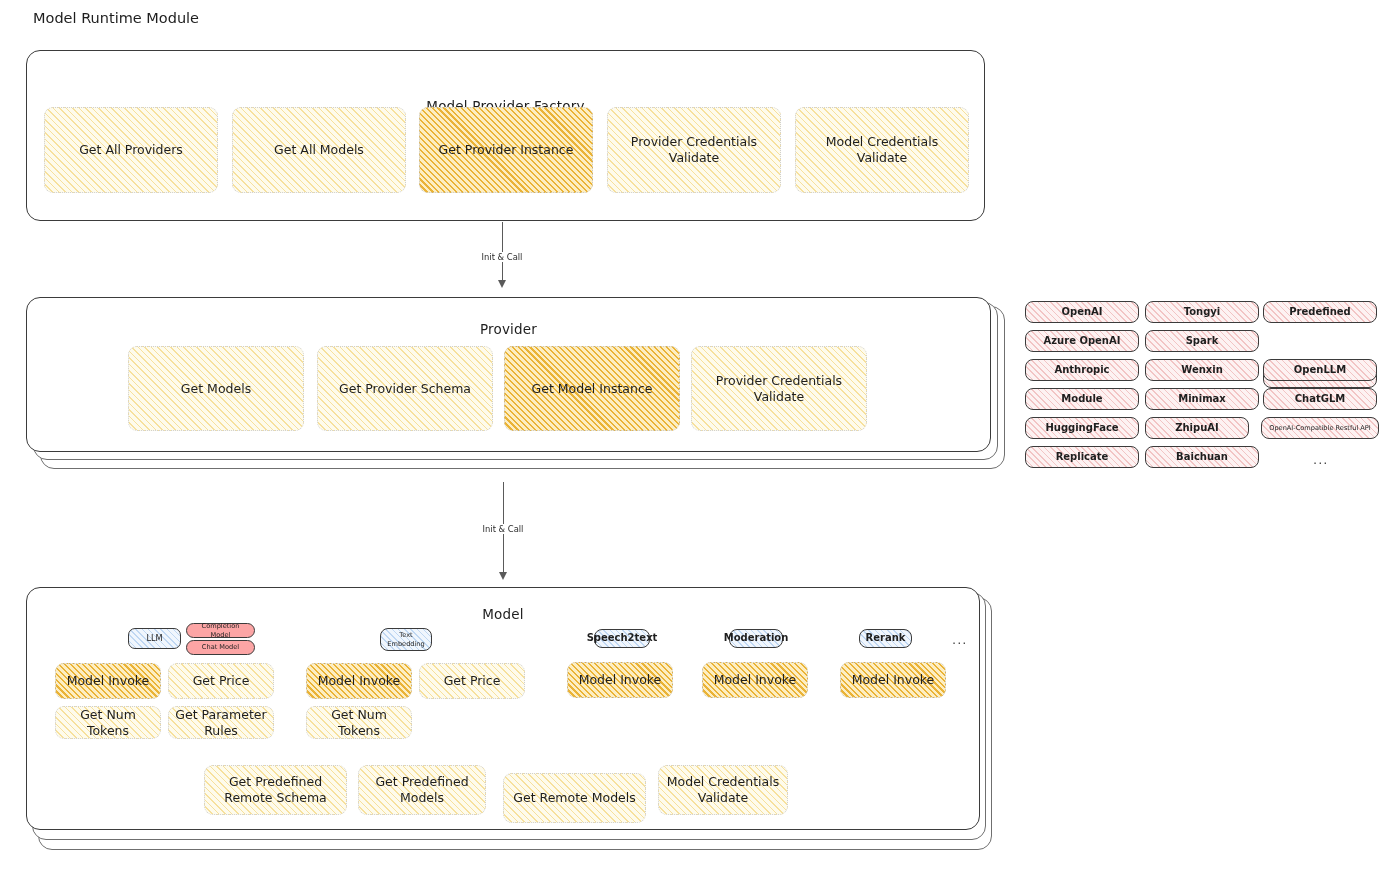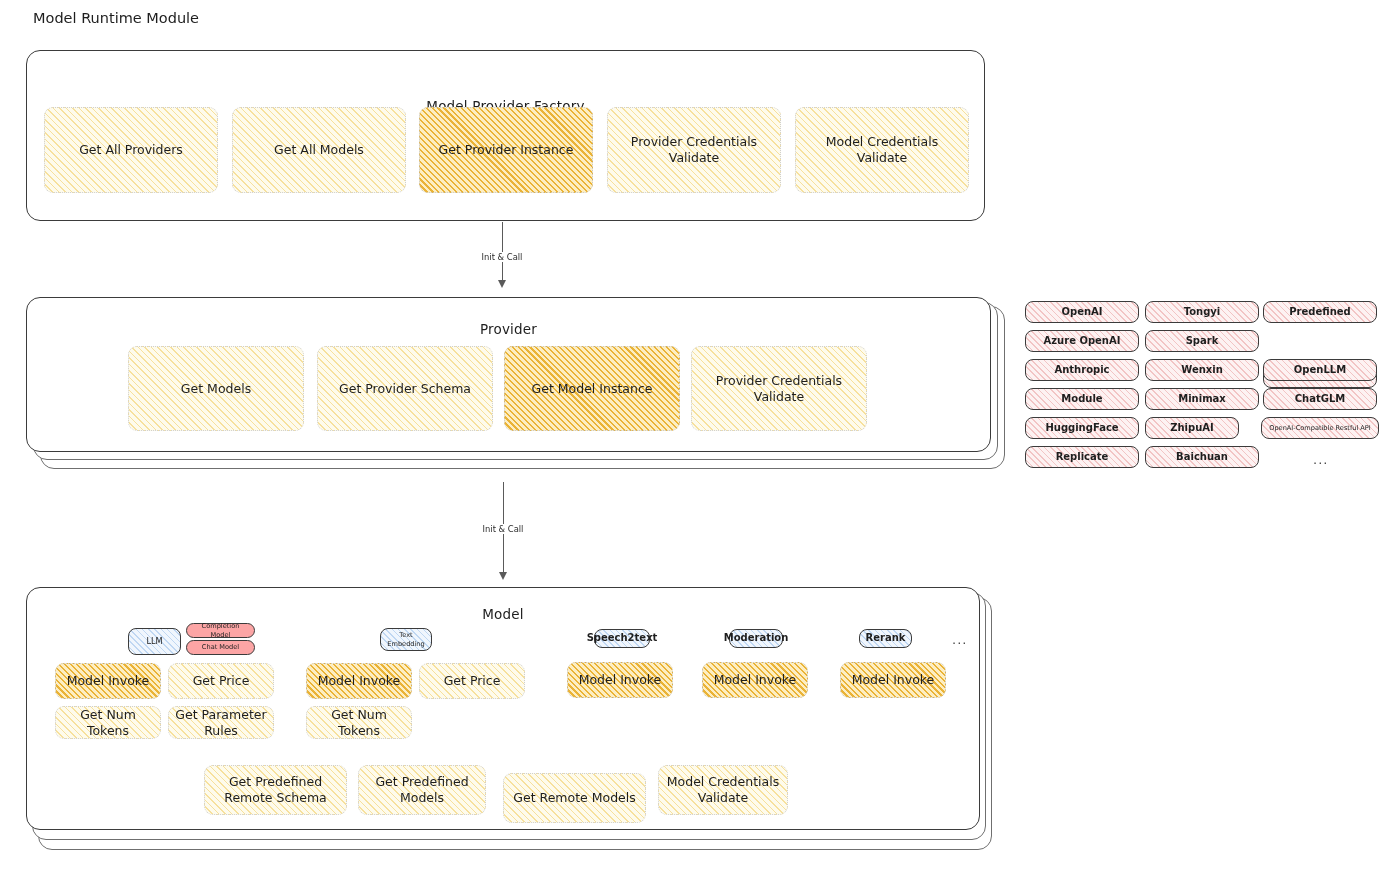"ZhipuAI" div.node { width: 94px -> 104px }
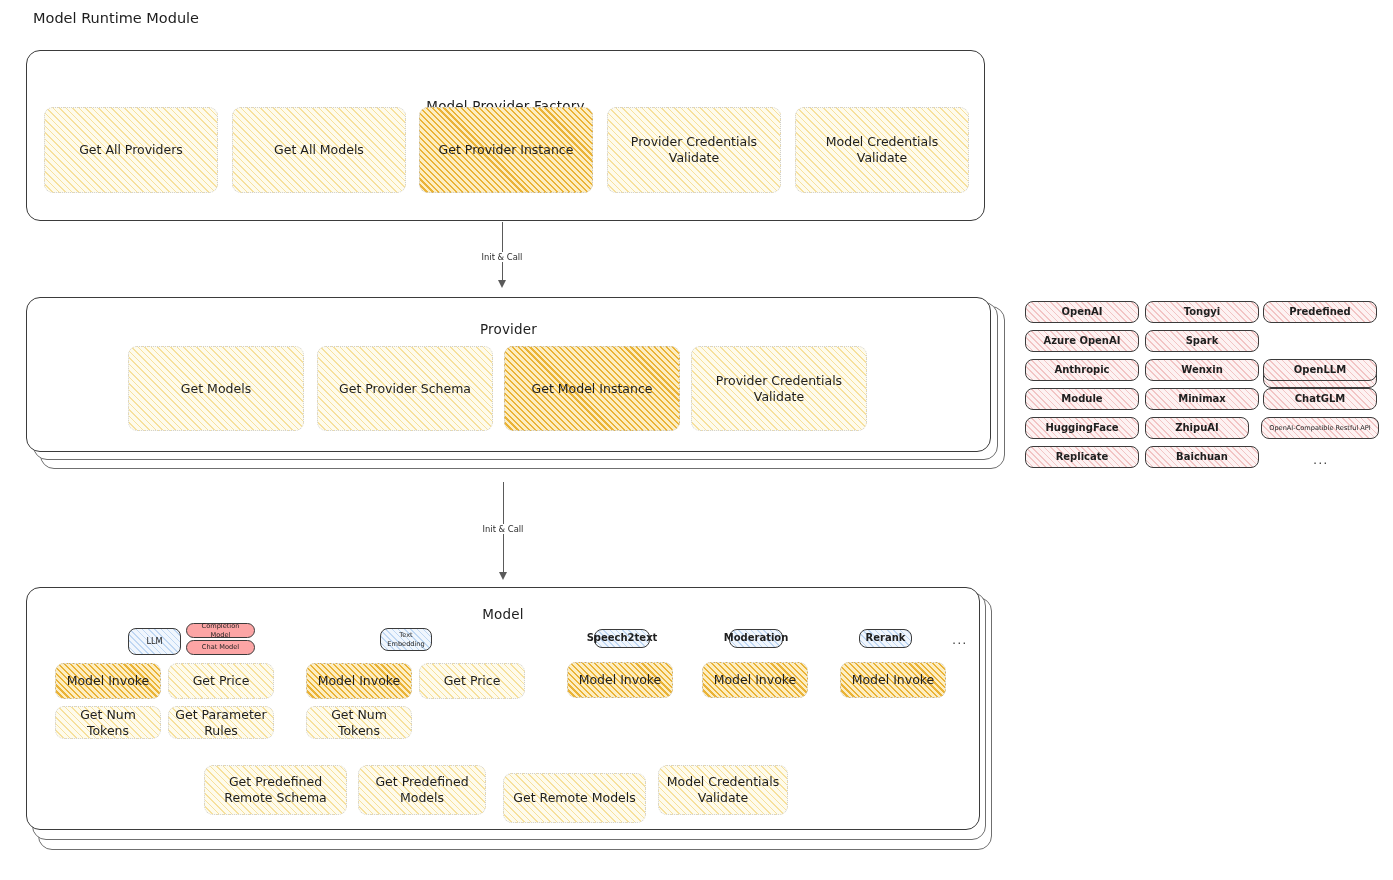"LLM" div.node { border-radius: none -> 7px; height: 27px -> 21px }
